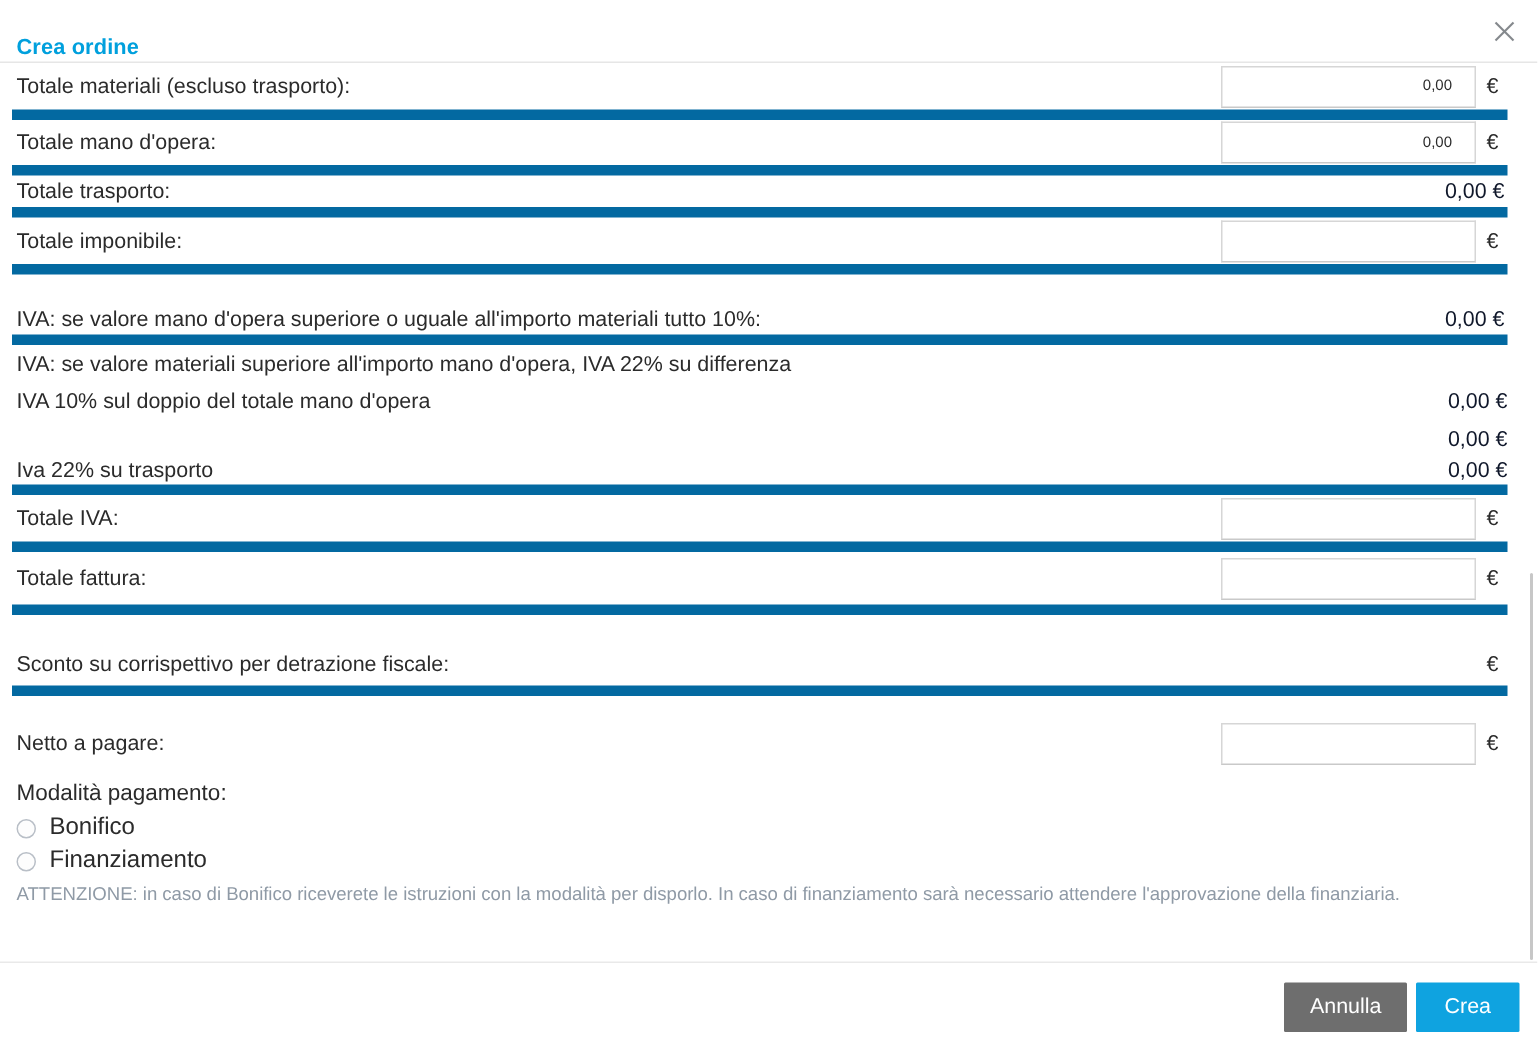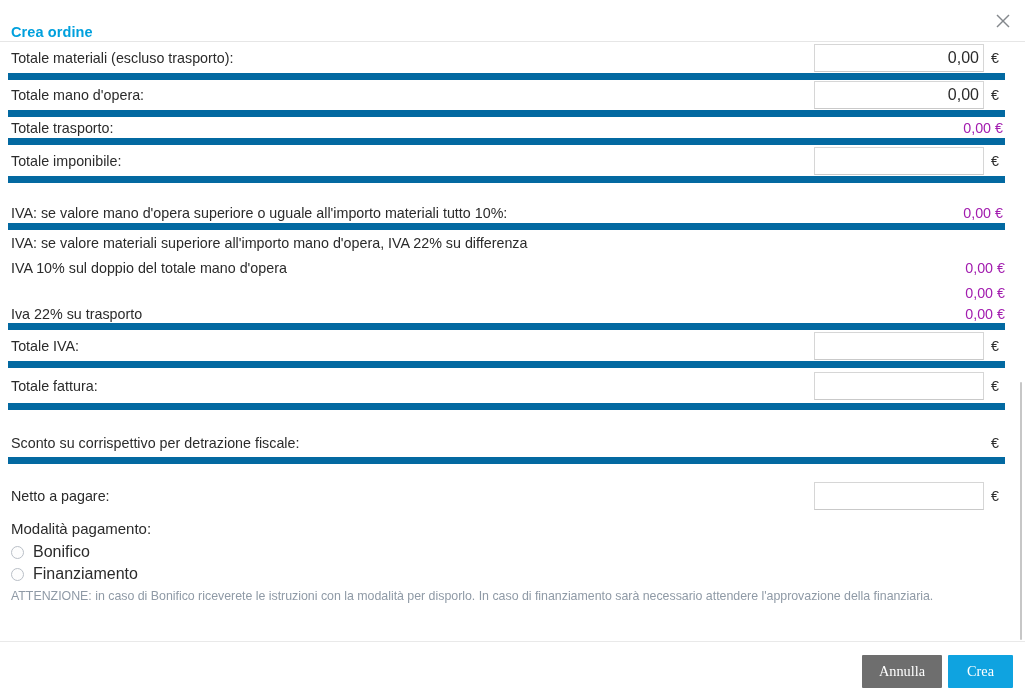"0,00" .txtinput { font-size: 16px -> 10px; padding: 0 4px 0 4px -> 0 15px 0 4px }
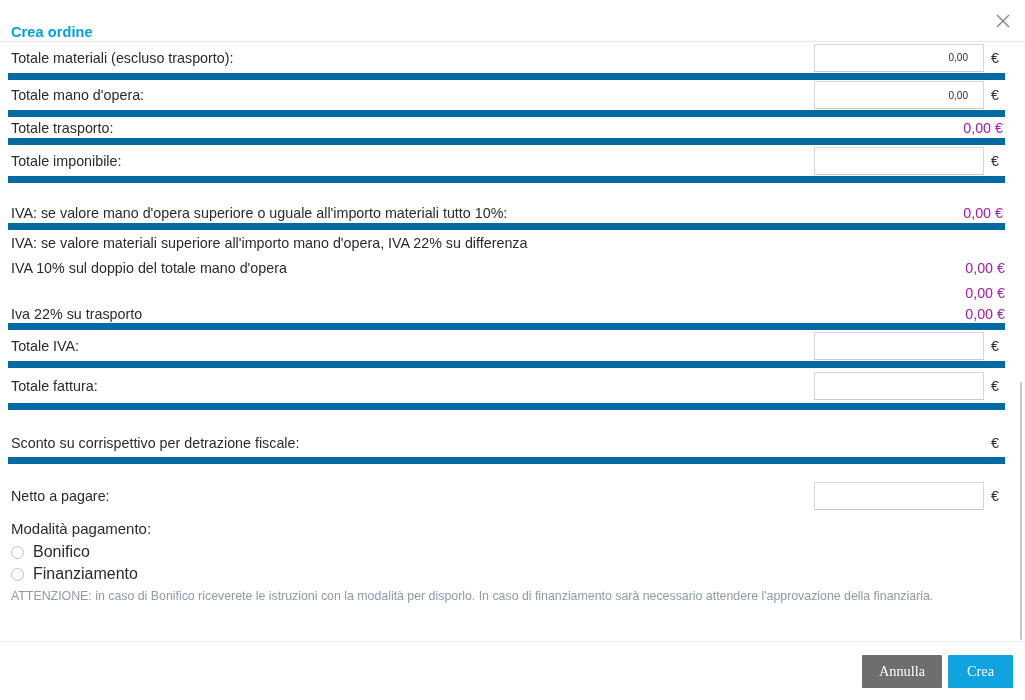"0,00 €" .plainval { color: #a21caf -> #0f172a }
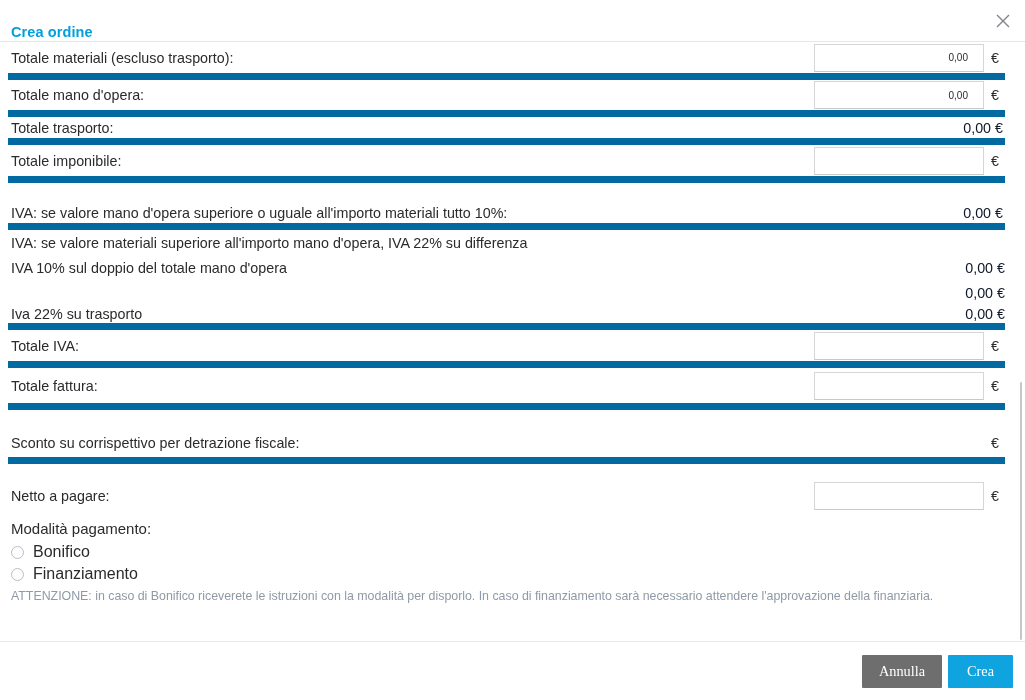"Annulla" .btn { font-family: Liberation Serif, serif -> Liberation Sans, sans-serif }
